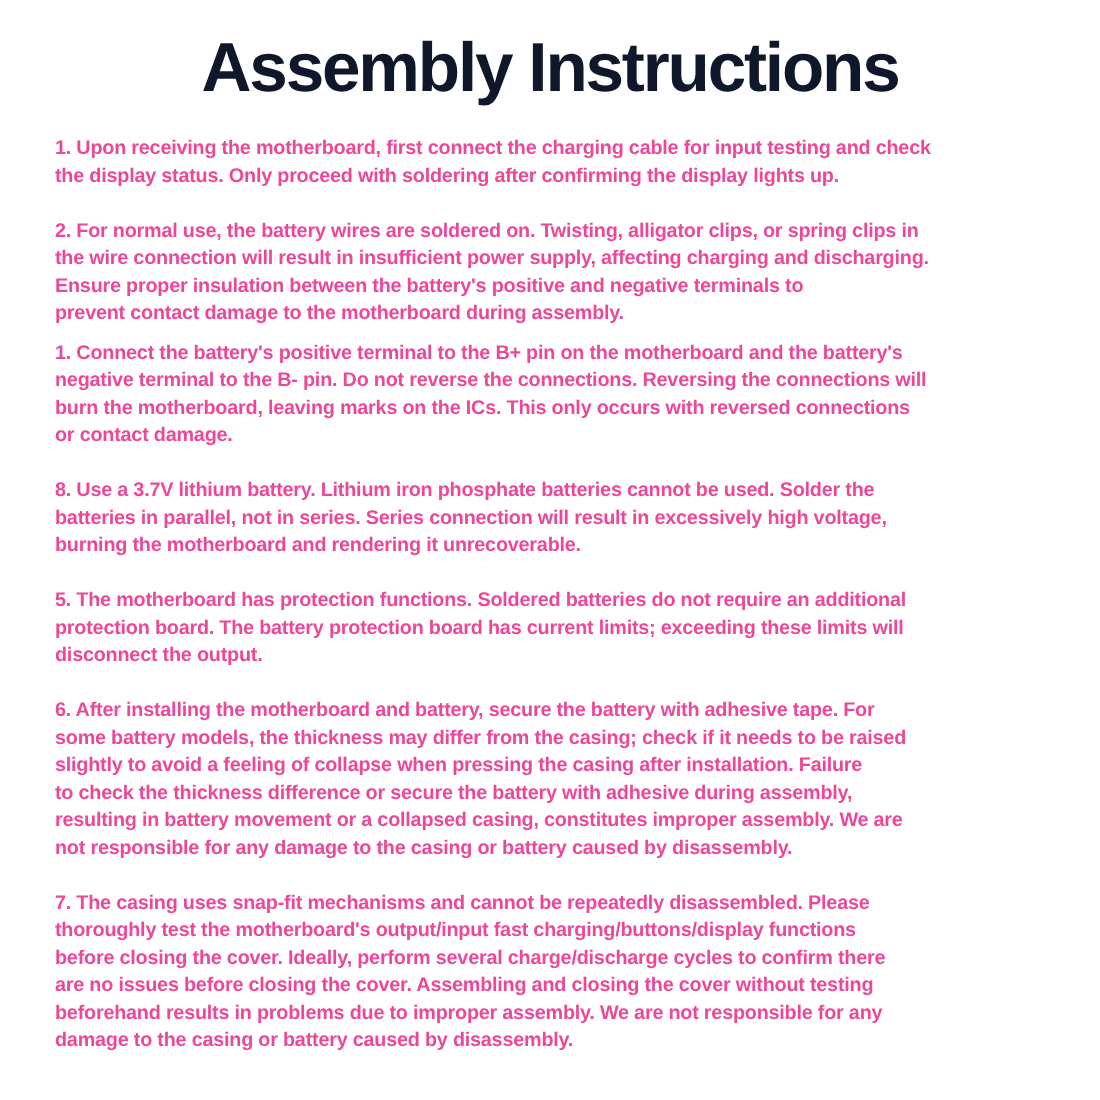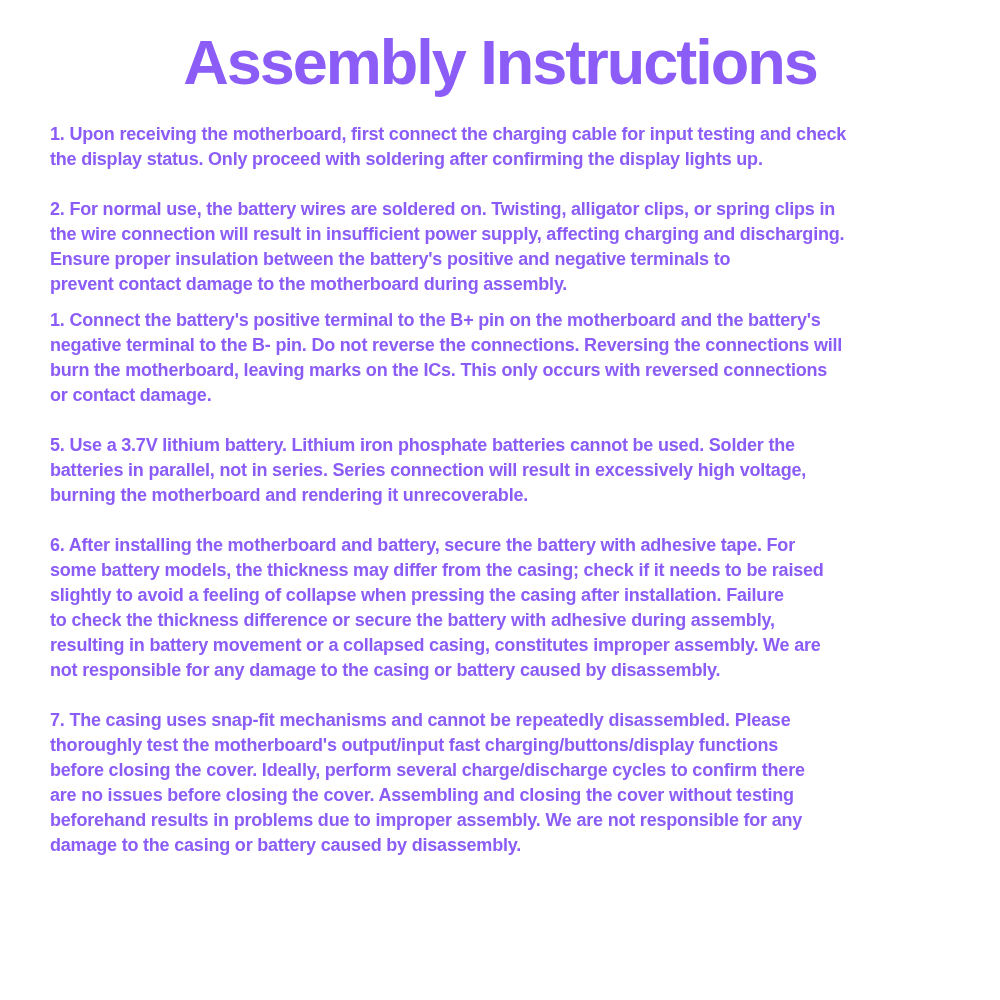"Assembly Instructions" .title { color: #8b5cf6 -> #0f172a }
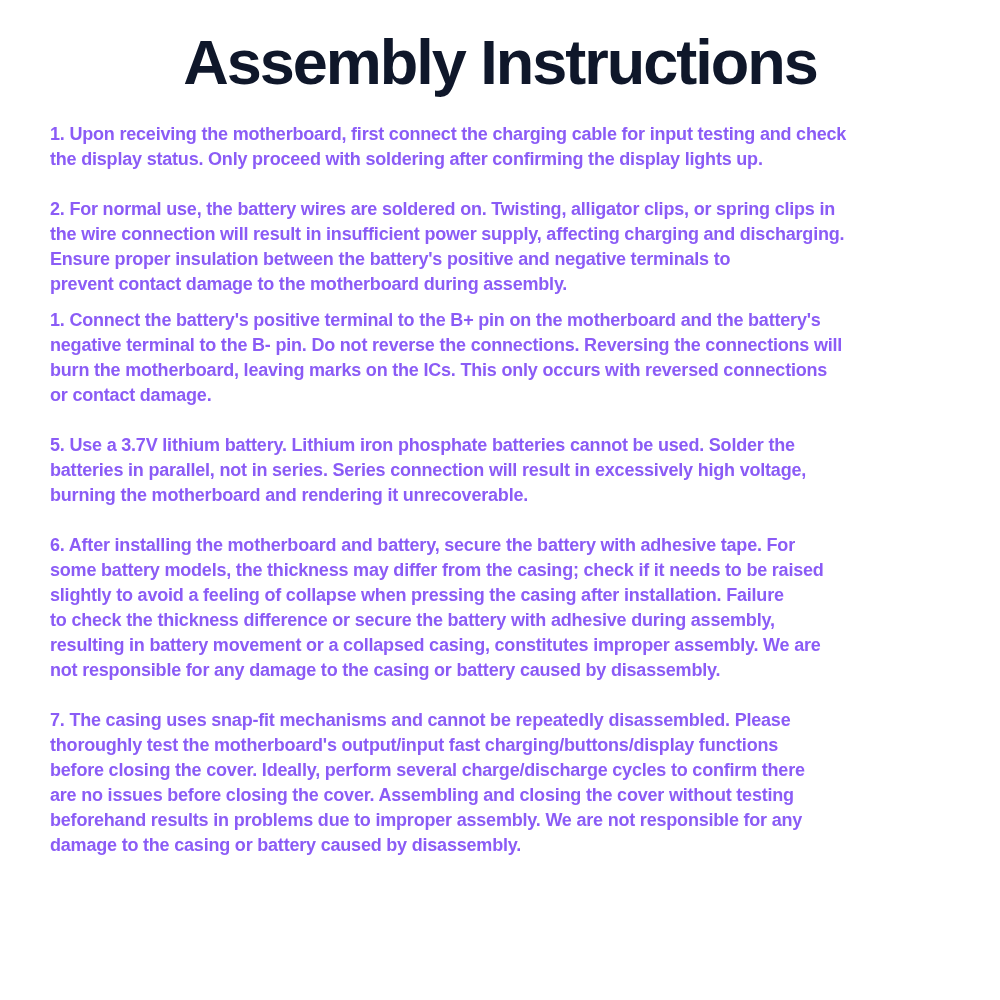"1. Upon receiving the motherboard," .para { color: #8b5cf6 -> #ec4899 }
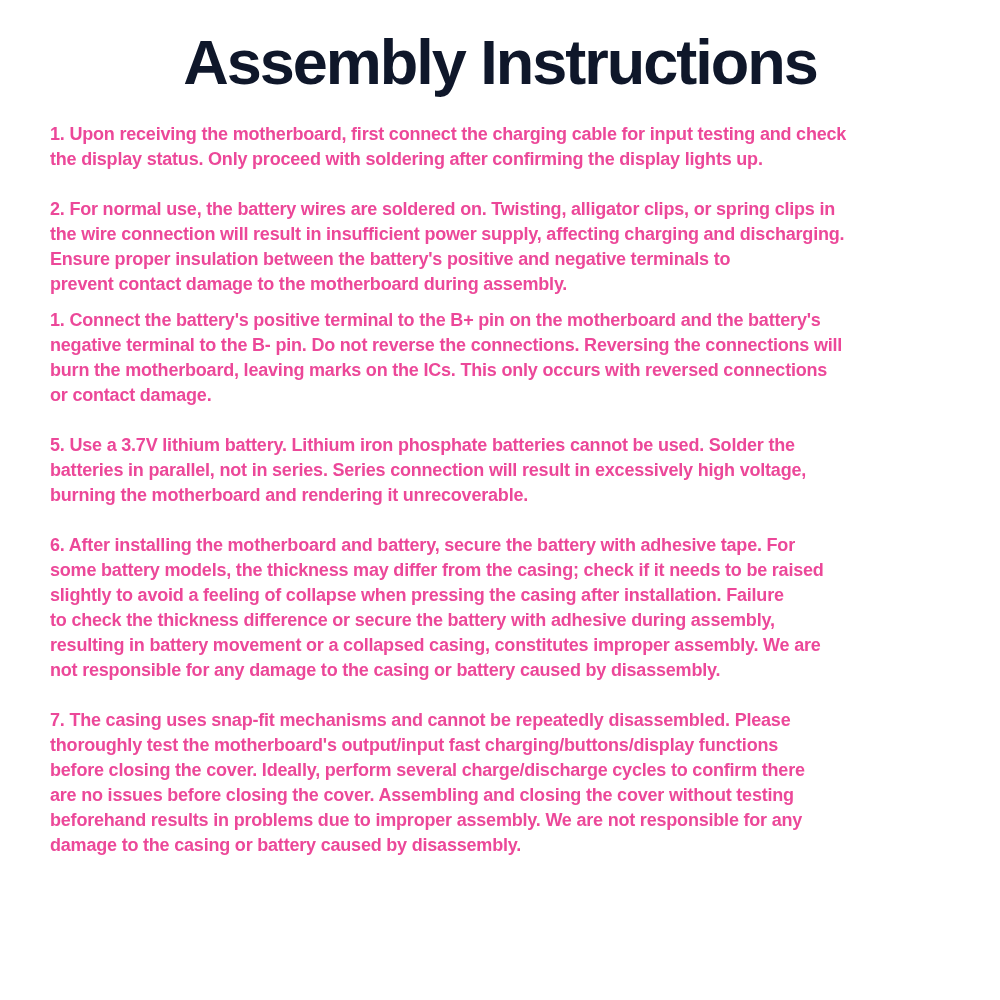"5. Use a 3.7V lithium" p.para { text: 5 -> 8 }
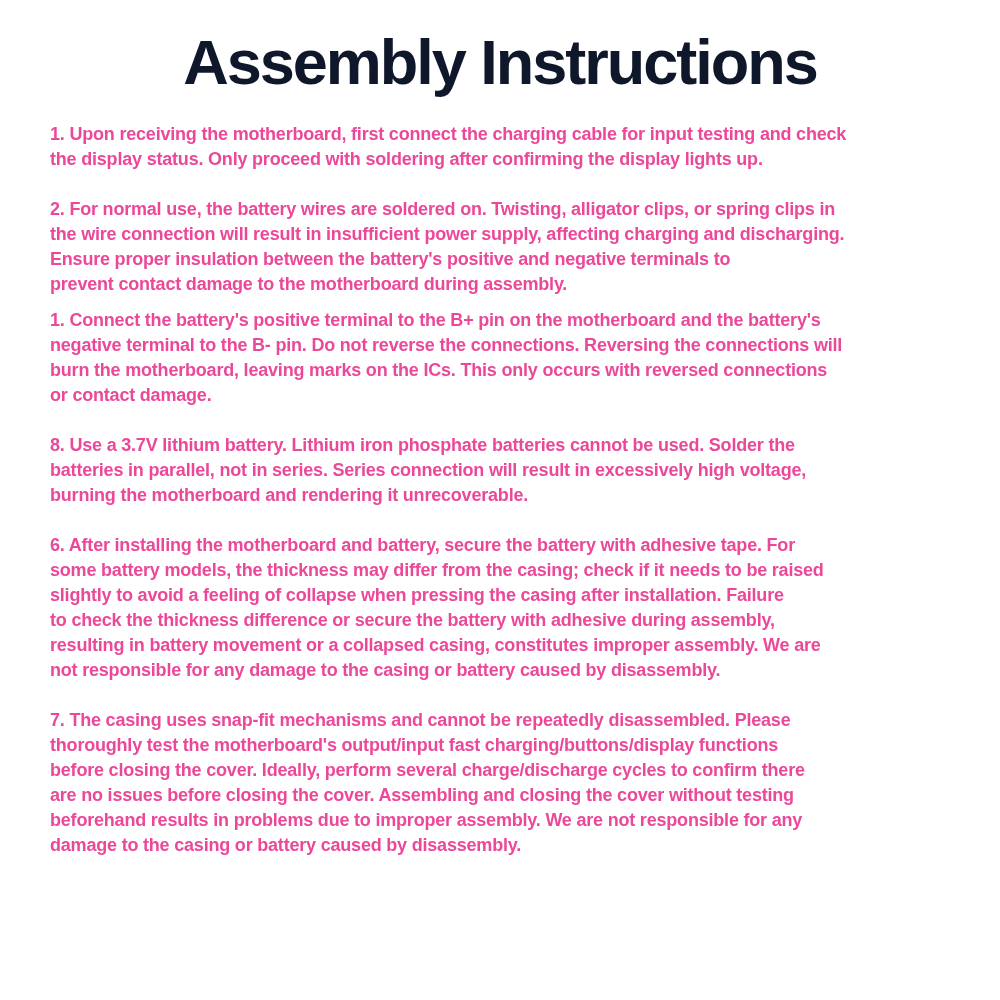"5. The motherboard has protection" p.para { html: none -> <p>5. The motherboard has protection functions. Soldered batteries do not require an additional protection board. The battery protection board has current limits; exceeding these limits will disconnect the output.</p> }
